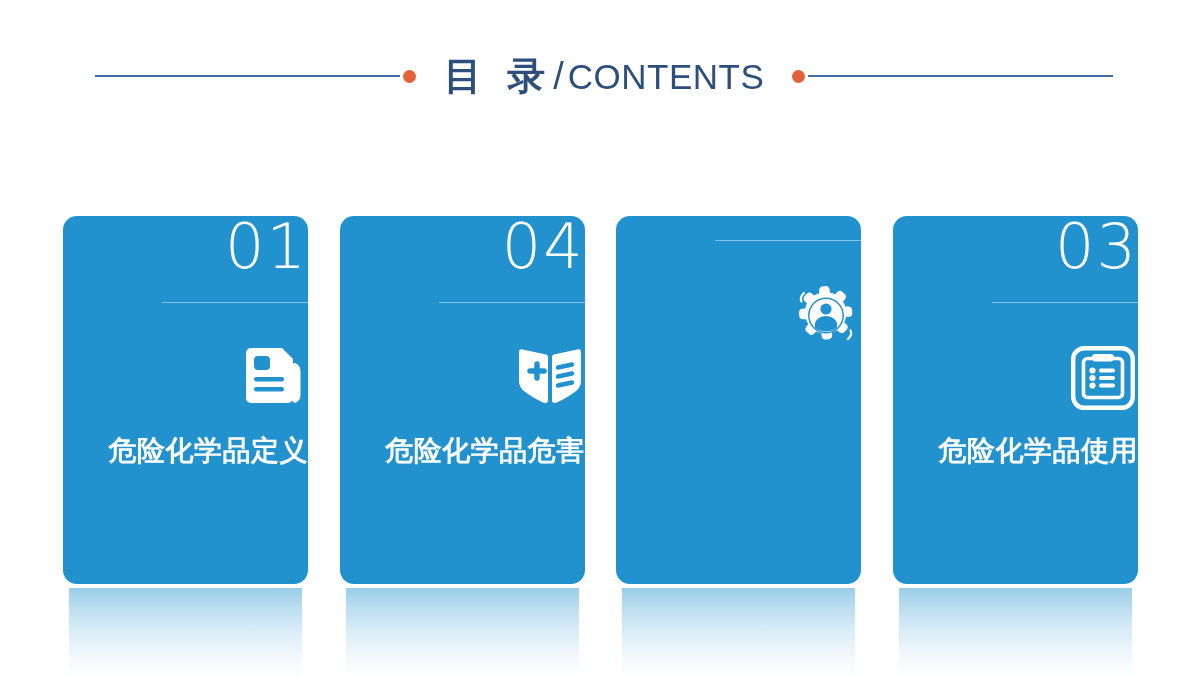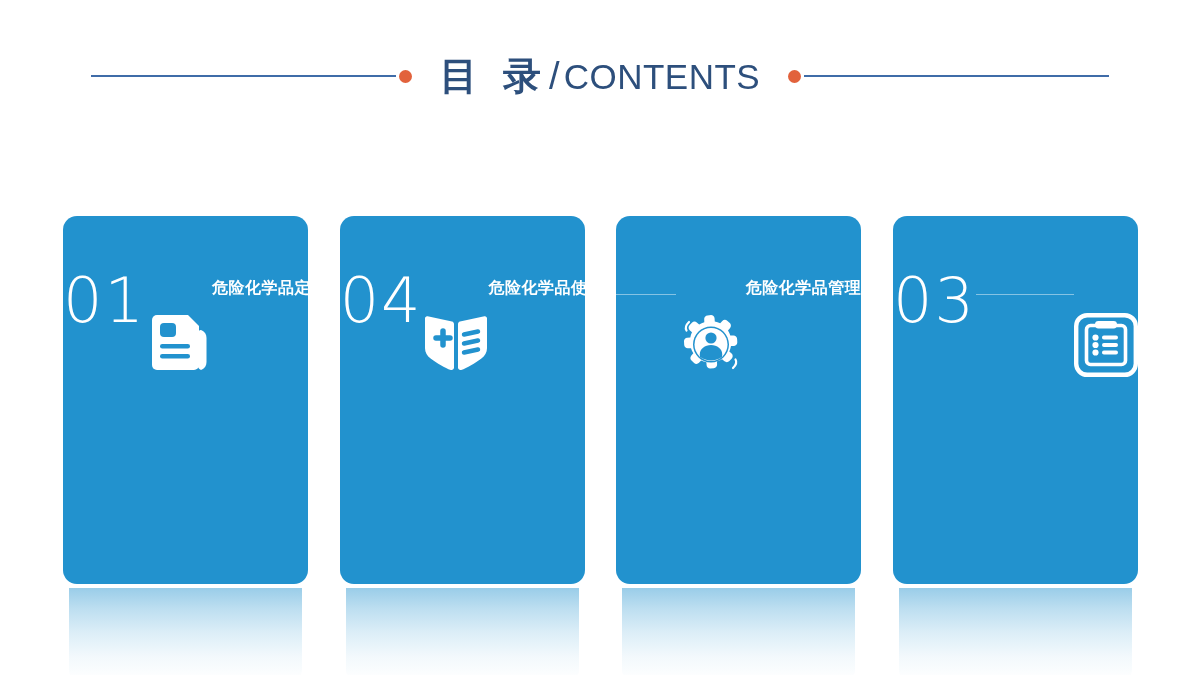"目 录/CONTENTS" .header-inner { justify-content: center -> none }
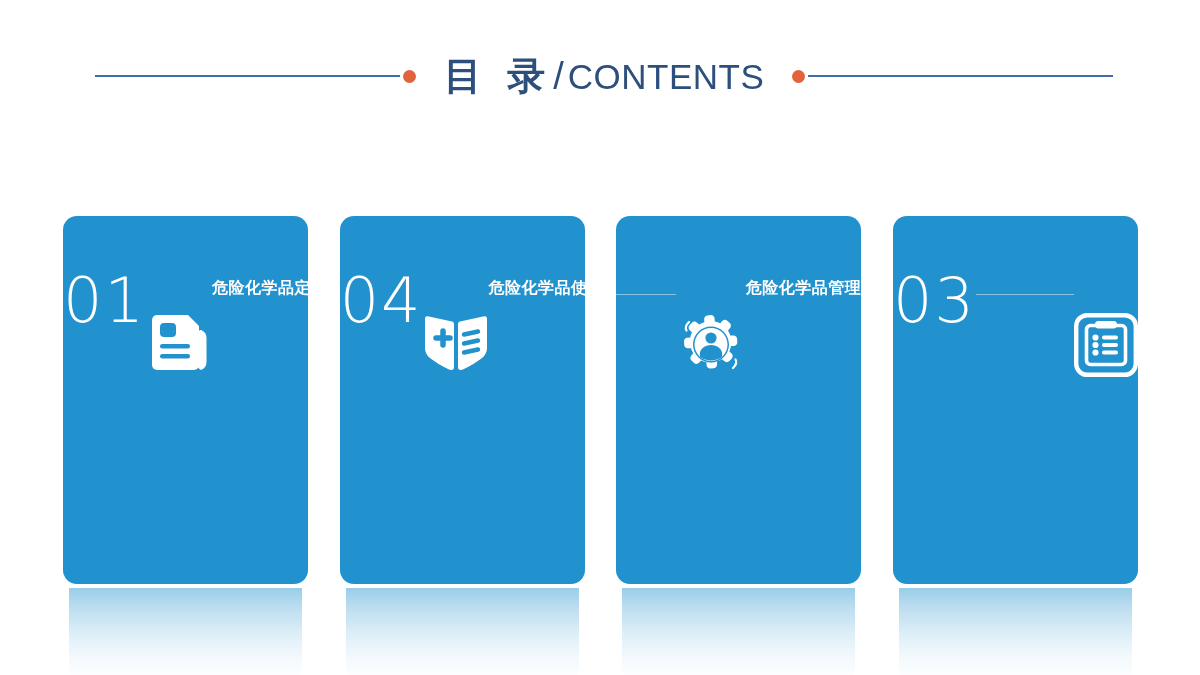"01" .card { align-items: flex-start -> flex-end; flex-direction: row -> column; padding-top: 54px -> none }
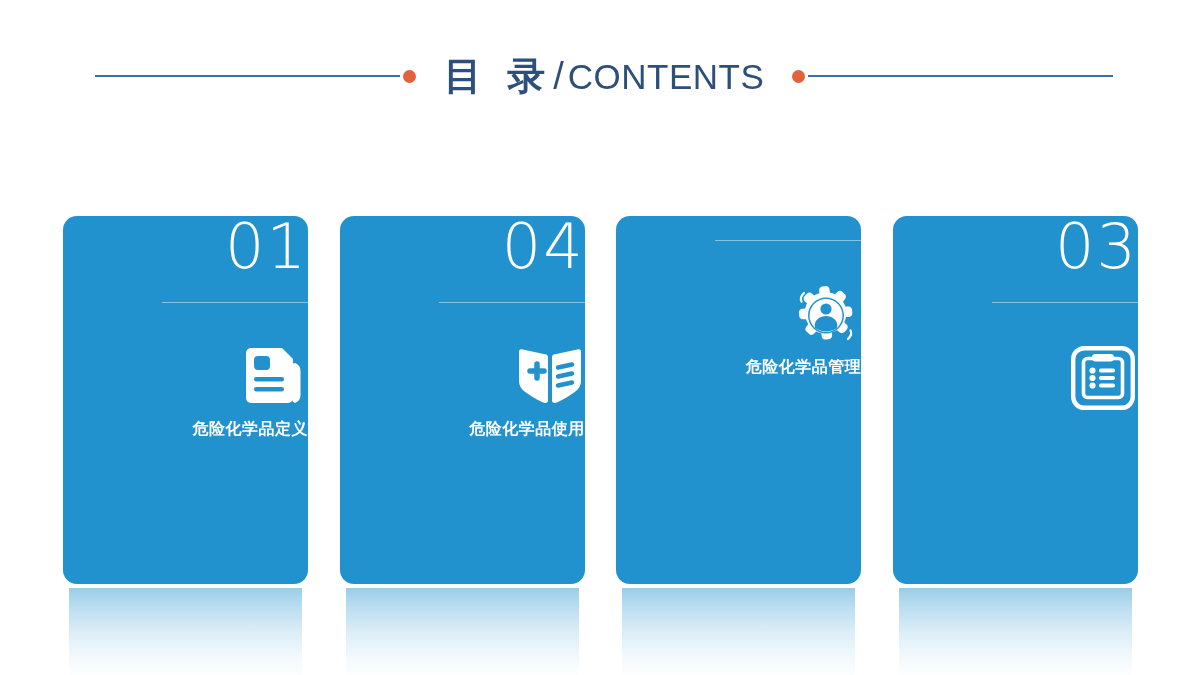"危险化学品管理" div.card-label { html: <div>危险化学品管理</div> -> none }
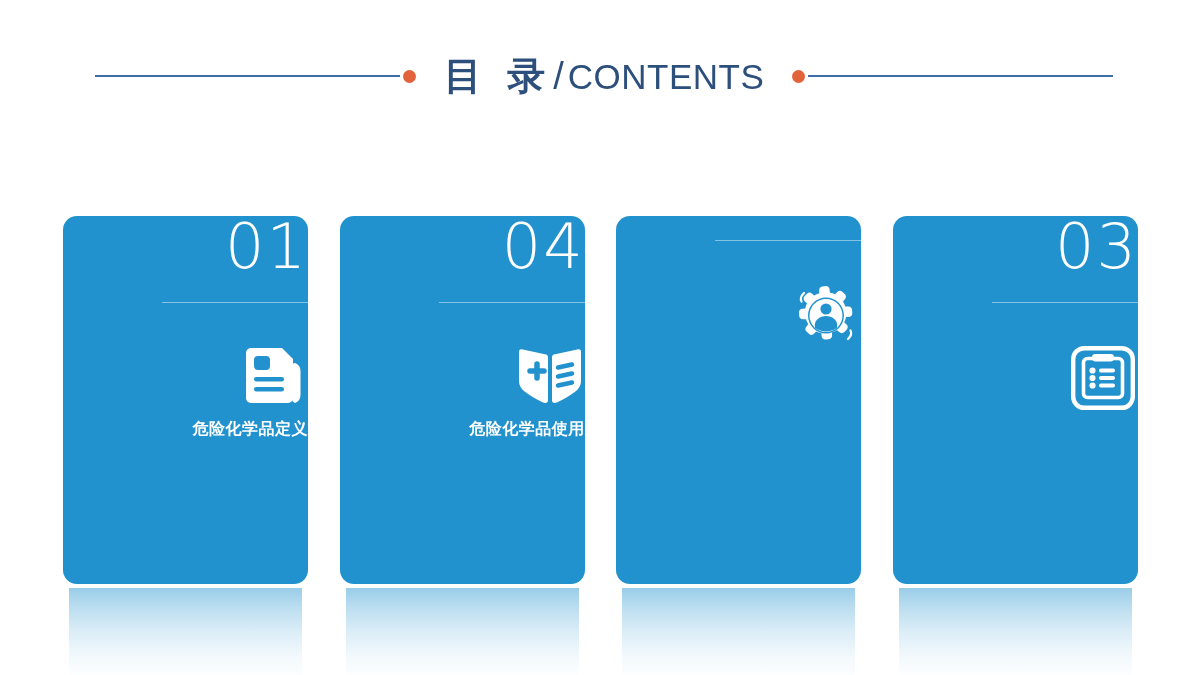"危险化学品定义" .card-label { font-size: 16px -> 28px; margin-top: 8px -> 21px }
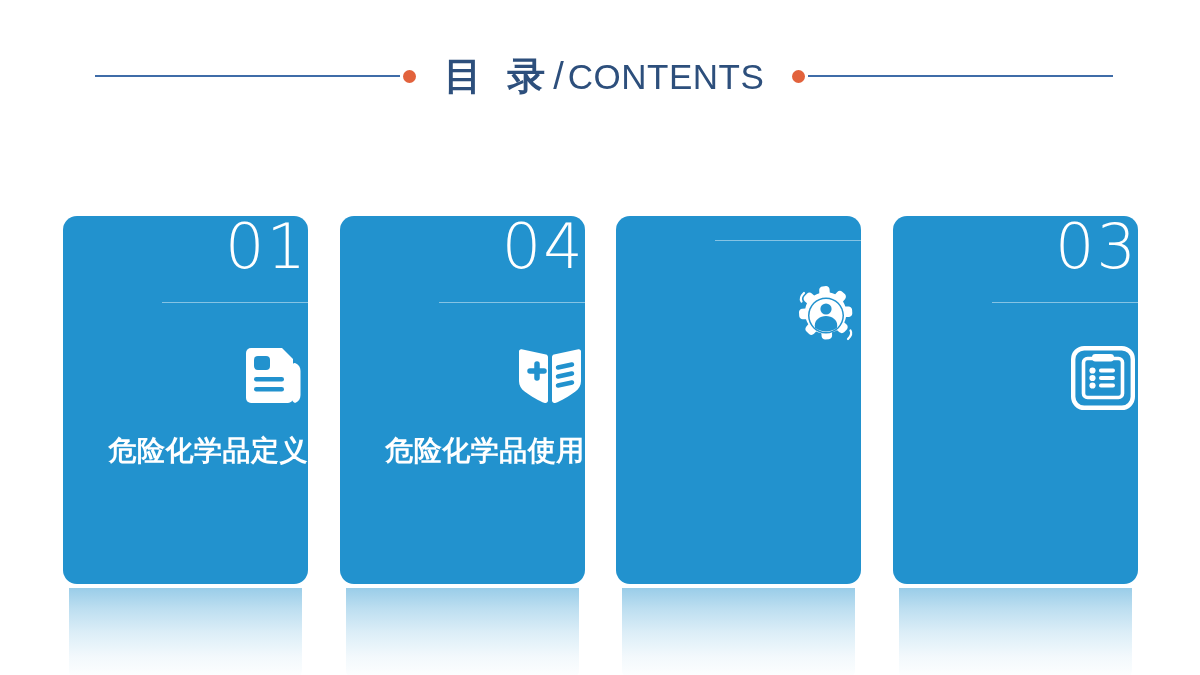"危险化学品使用" div.card-label { text: 使用 -> 危害 }
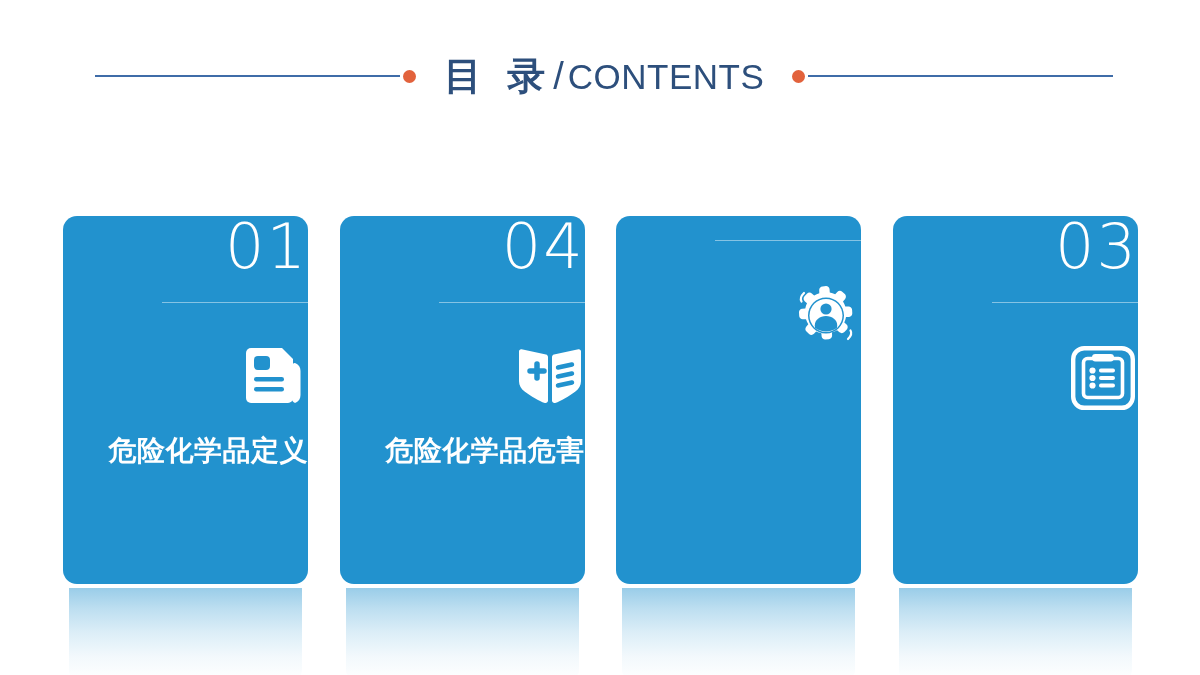"危险化学品使用" div.card-label { html: none -> <div>危险化学品使用</div> }
